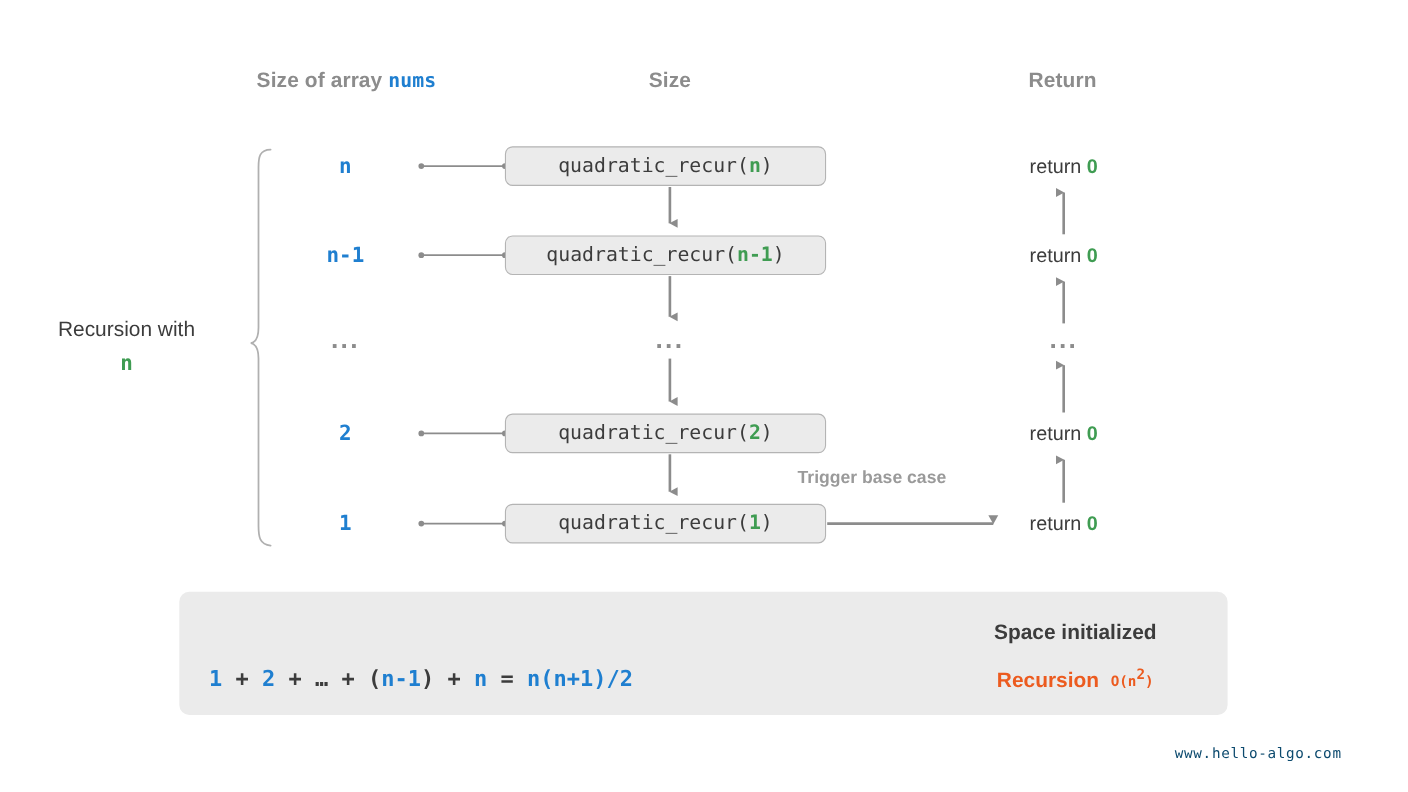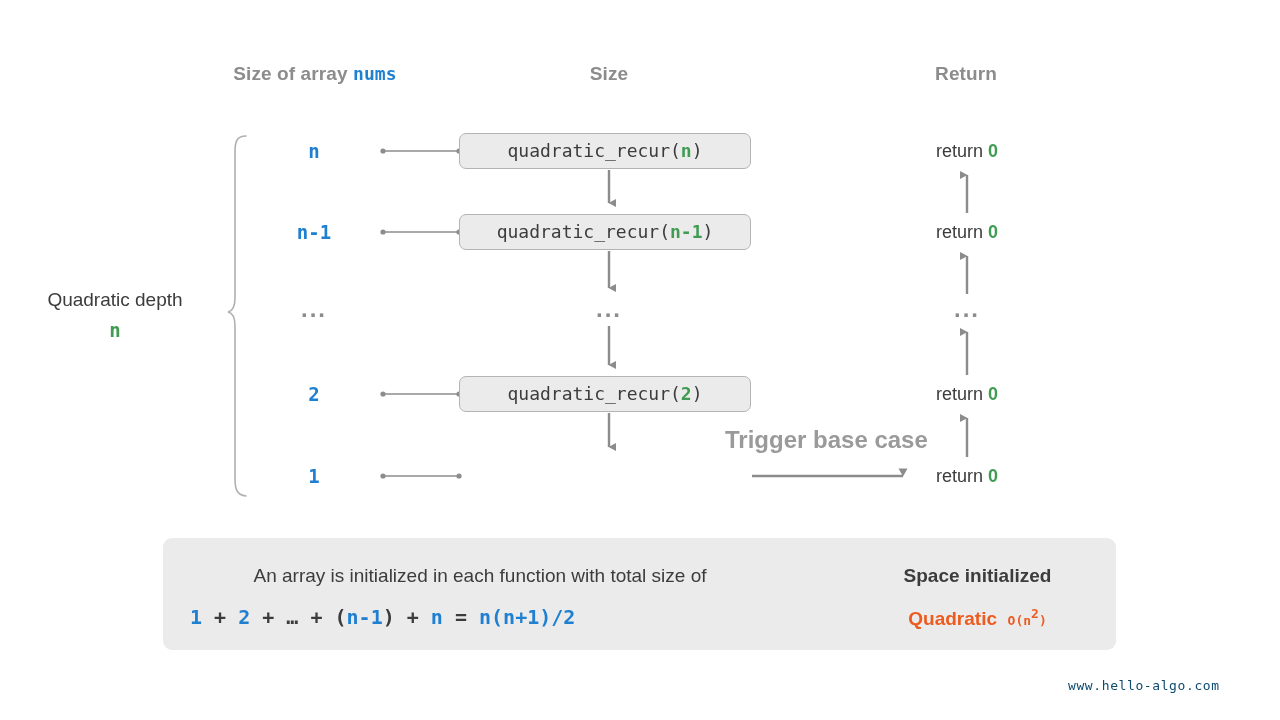"Quadratic depth" div { text: Quadratic depth -> Recursion with }
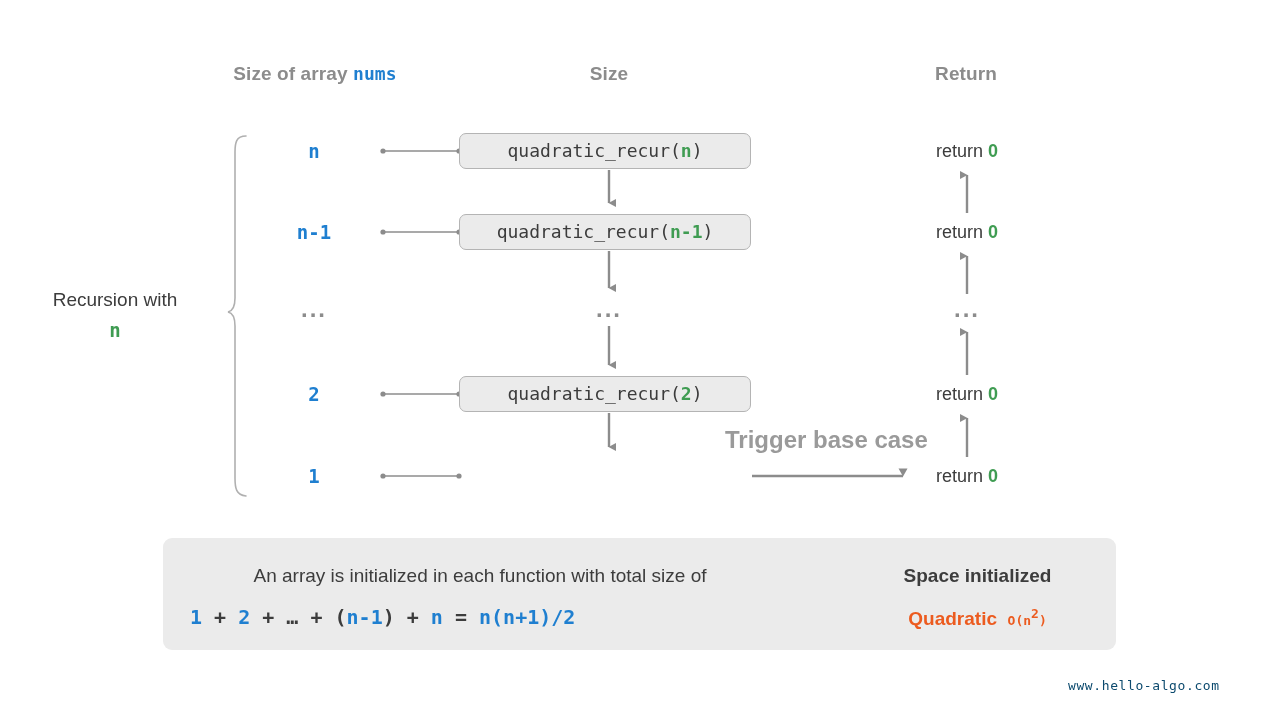"Trigger base case" .trigger-note { font-size: 24px -> 16px }
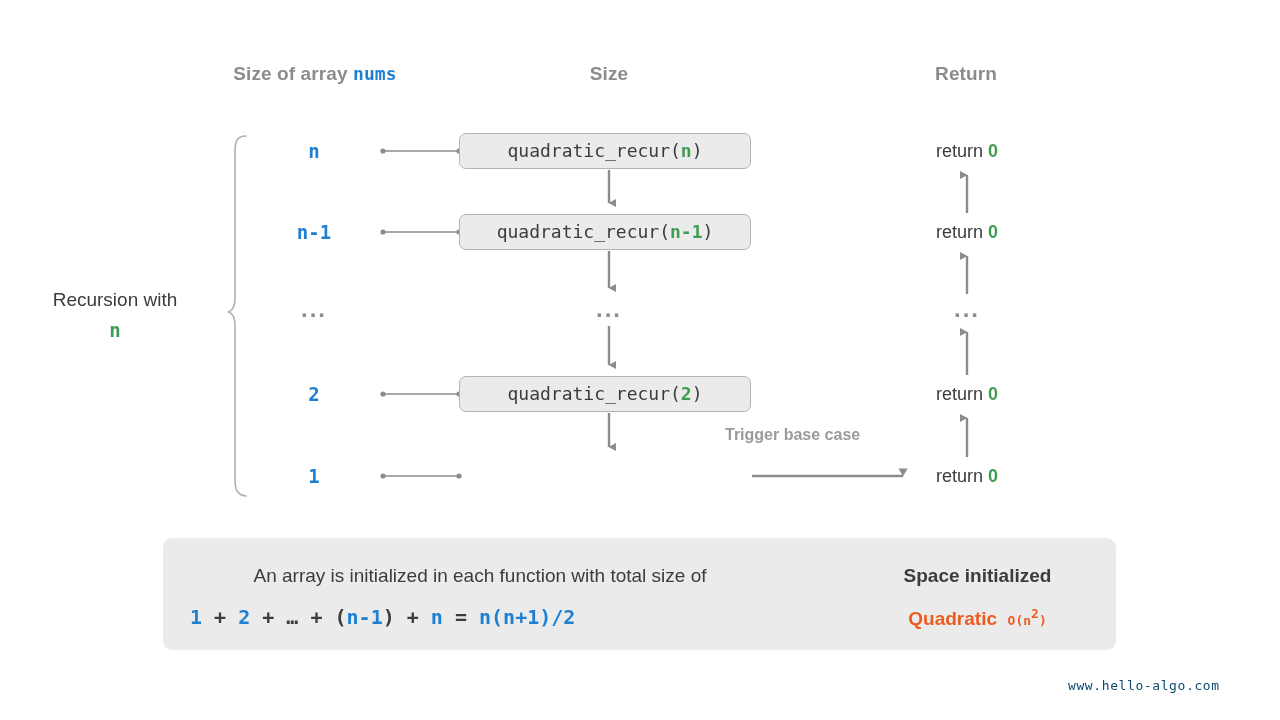"quadratic_recur(1)" div.abs { html: none -> <div> <span>quadratic_recur(</span><span>1</span><span>)</span> </div> }
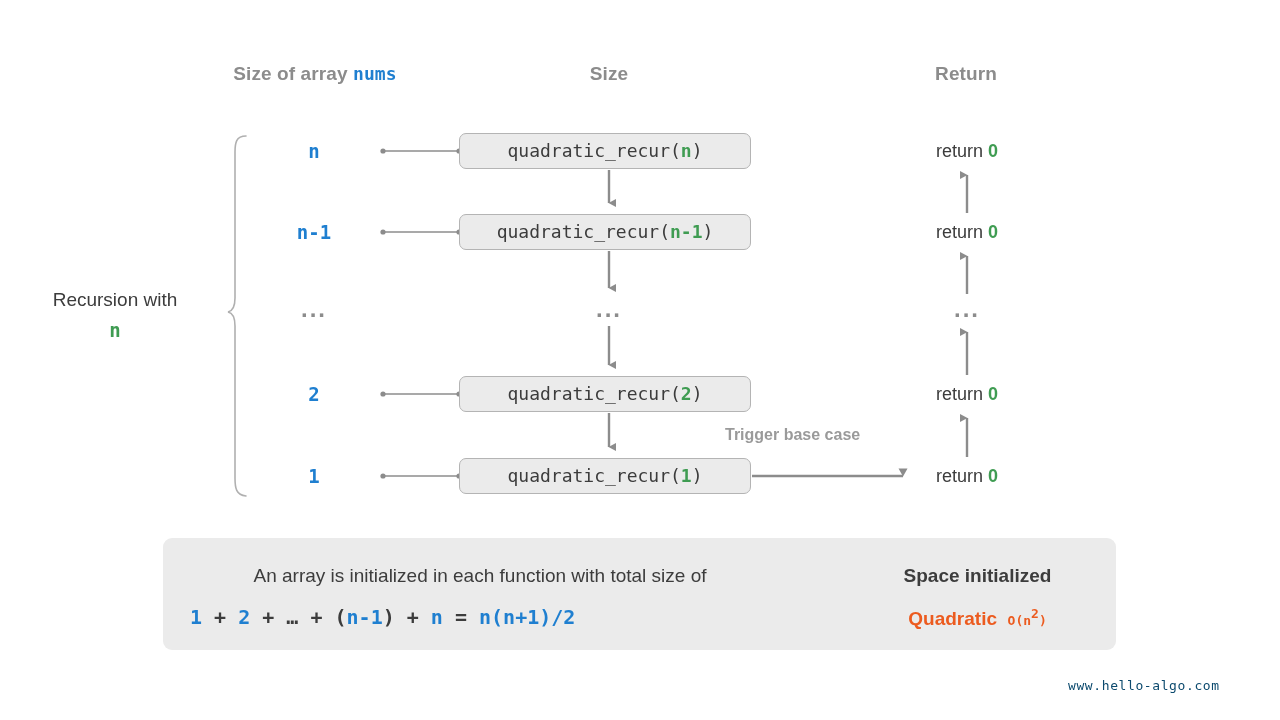"An array is initialized in" div.abs { html: <div>An array is initialized in each function with total size of</div> -> none }
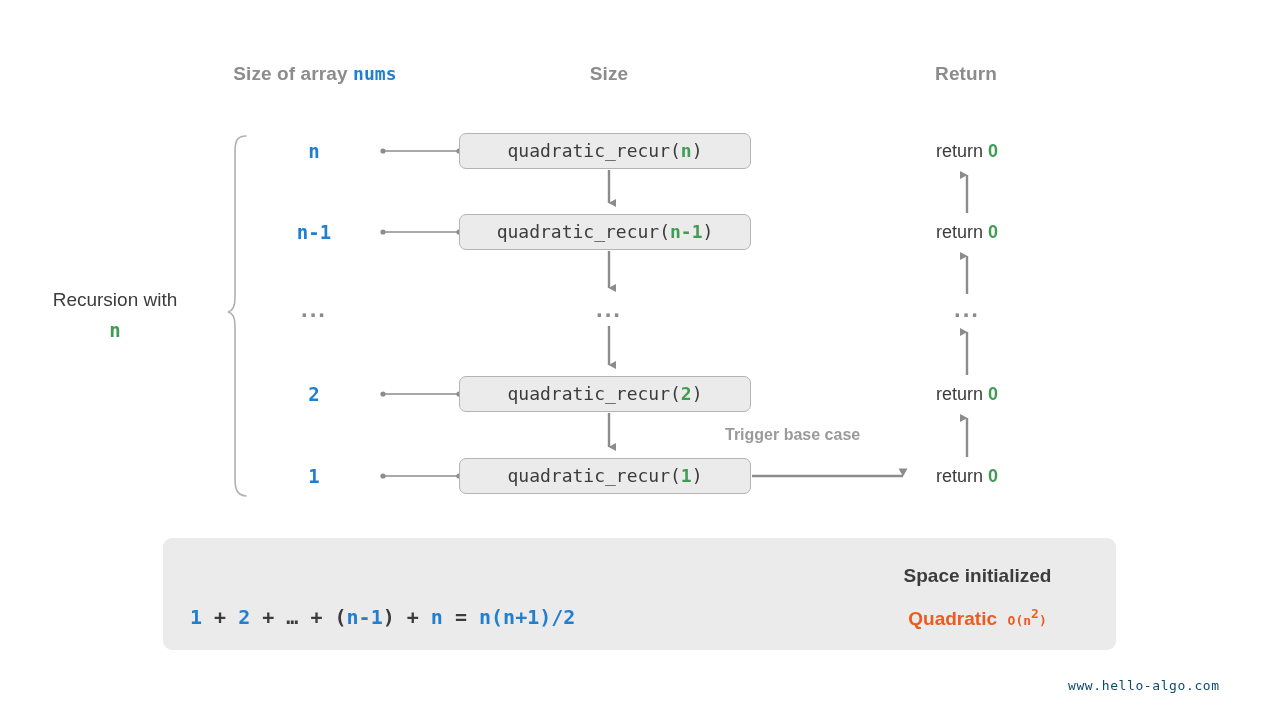"Quadratic" span { text: Quadratic -> Recursion }
